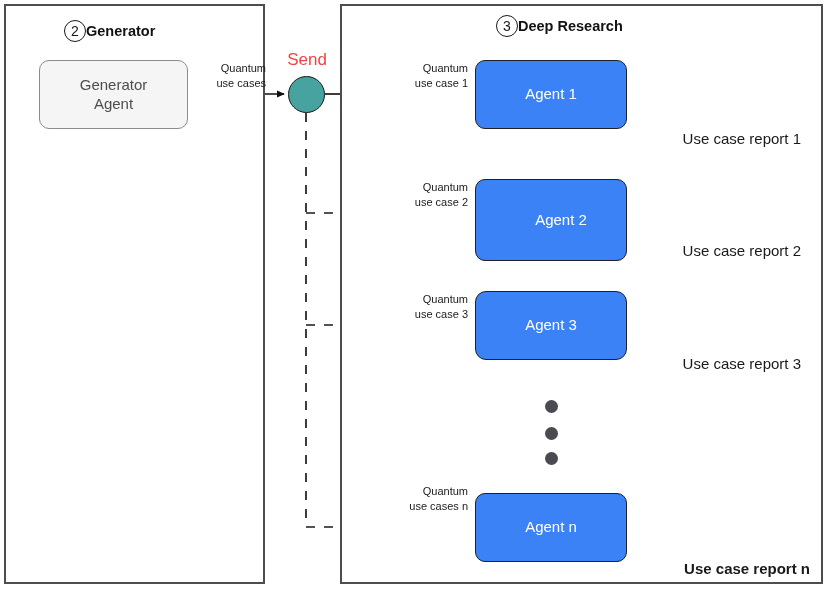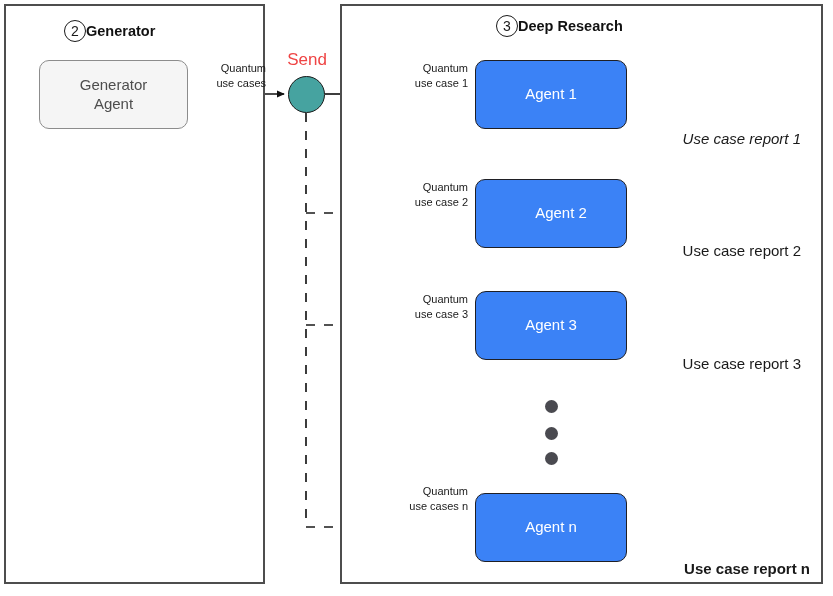"Use case report 1" div.report-label { font-style: italic -> none }
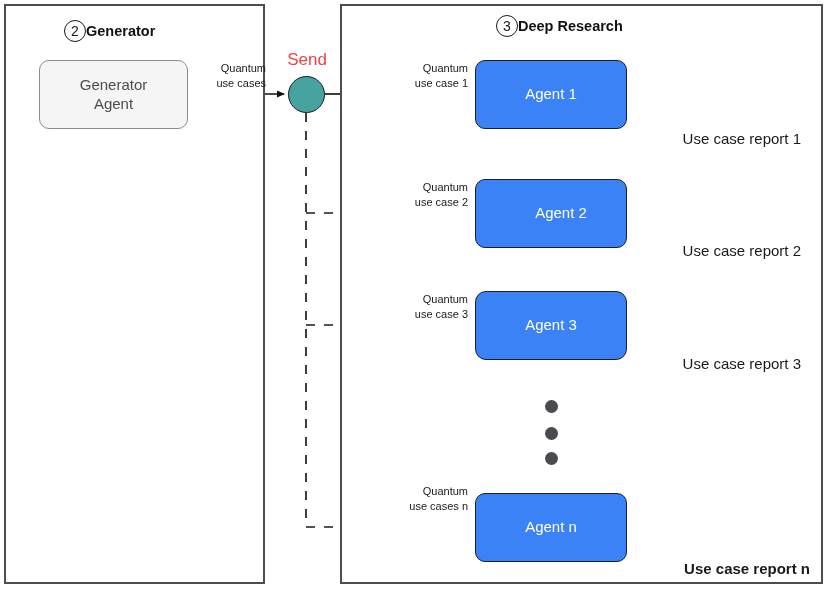"Agent 2" div.rbox { height: 69px -> 82px }
